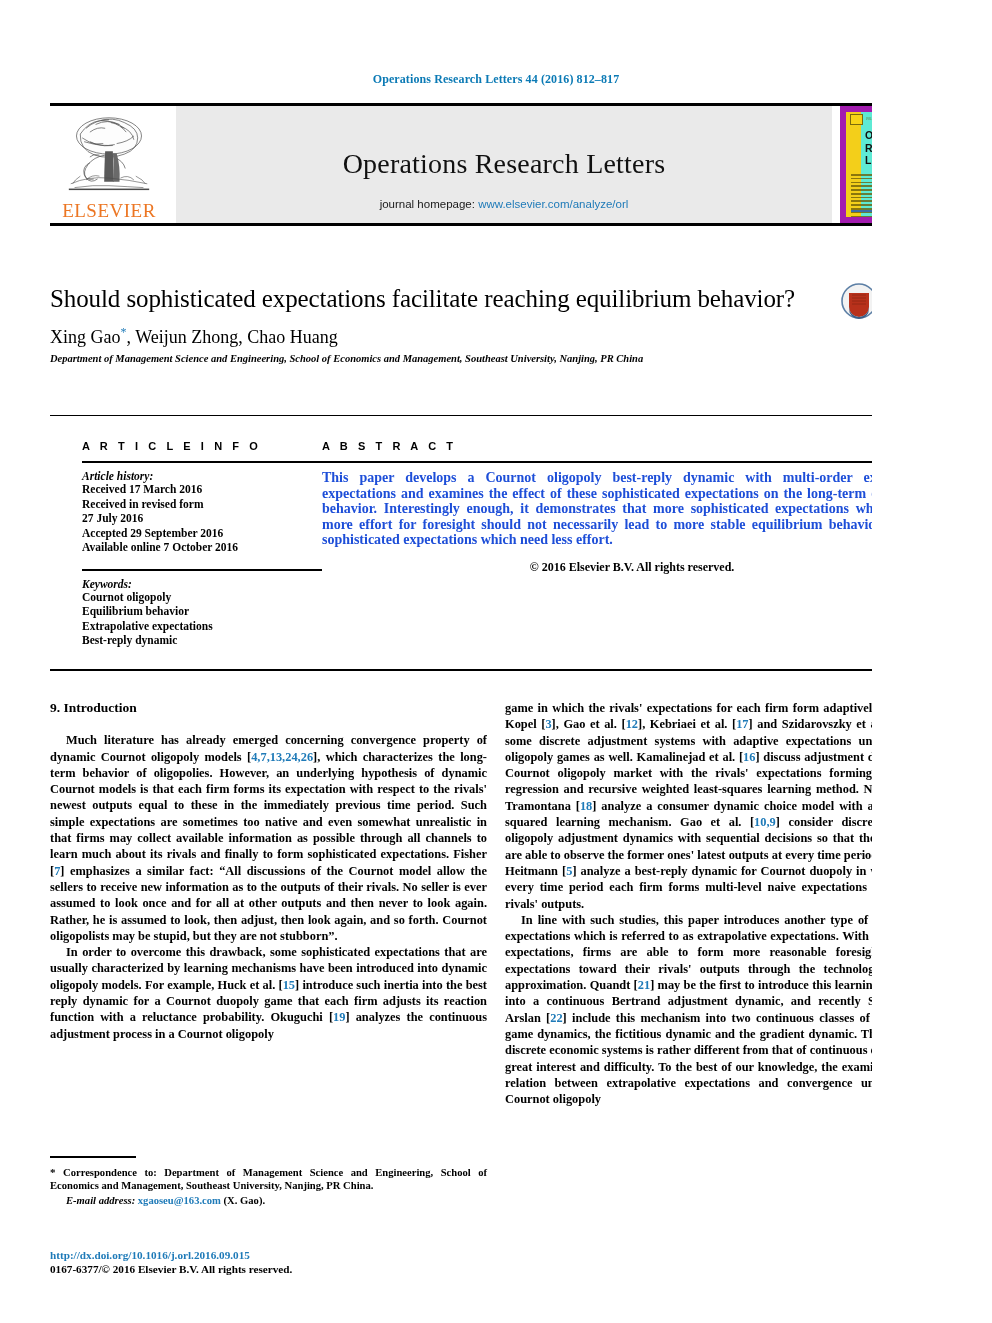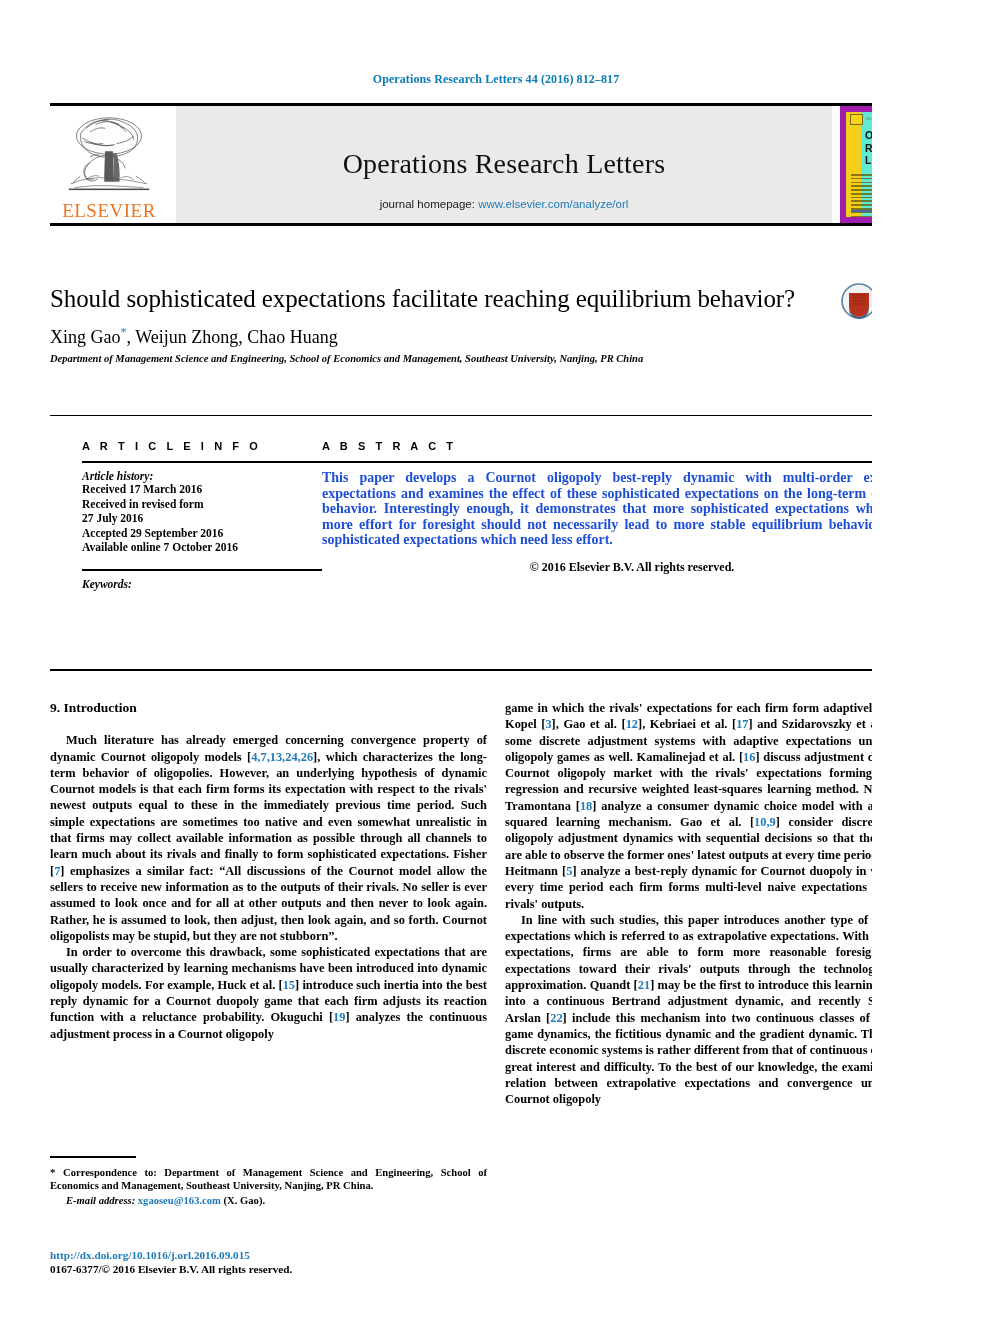"Cournot oligopoly" ul { html: none -> <ul> <li>Cournot oligopoly</li> <li>Equilibrium behavior</li> <li>Extrapolative expectations</li> <li>Best-reply dynamic</li> </ul> }
